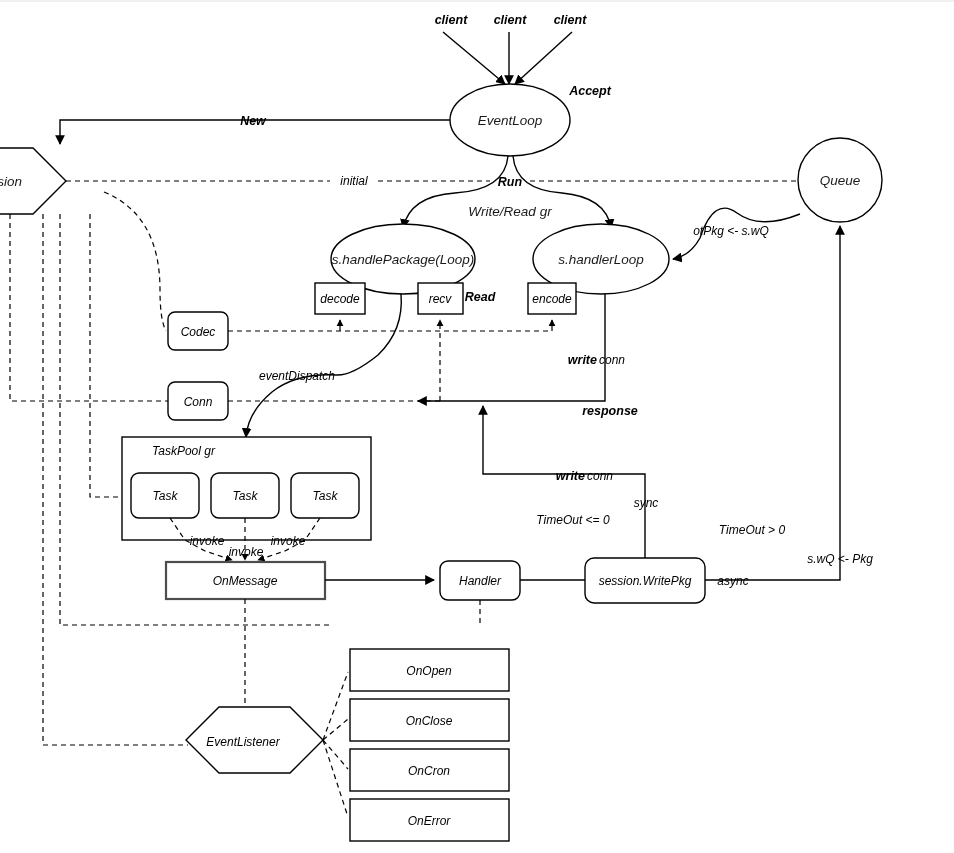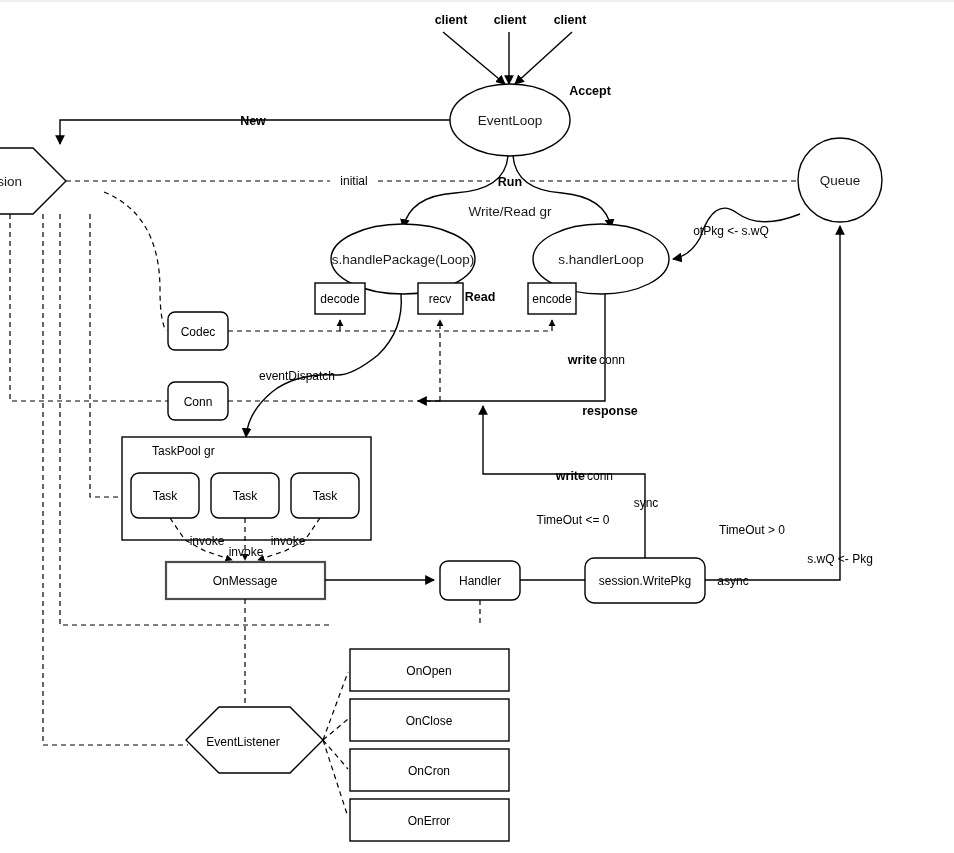"client" #canvas { font-style: none -> italic }
